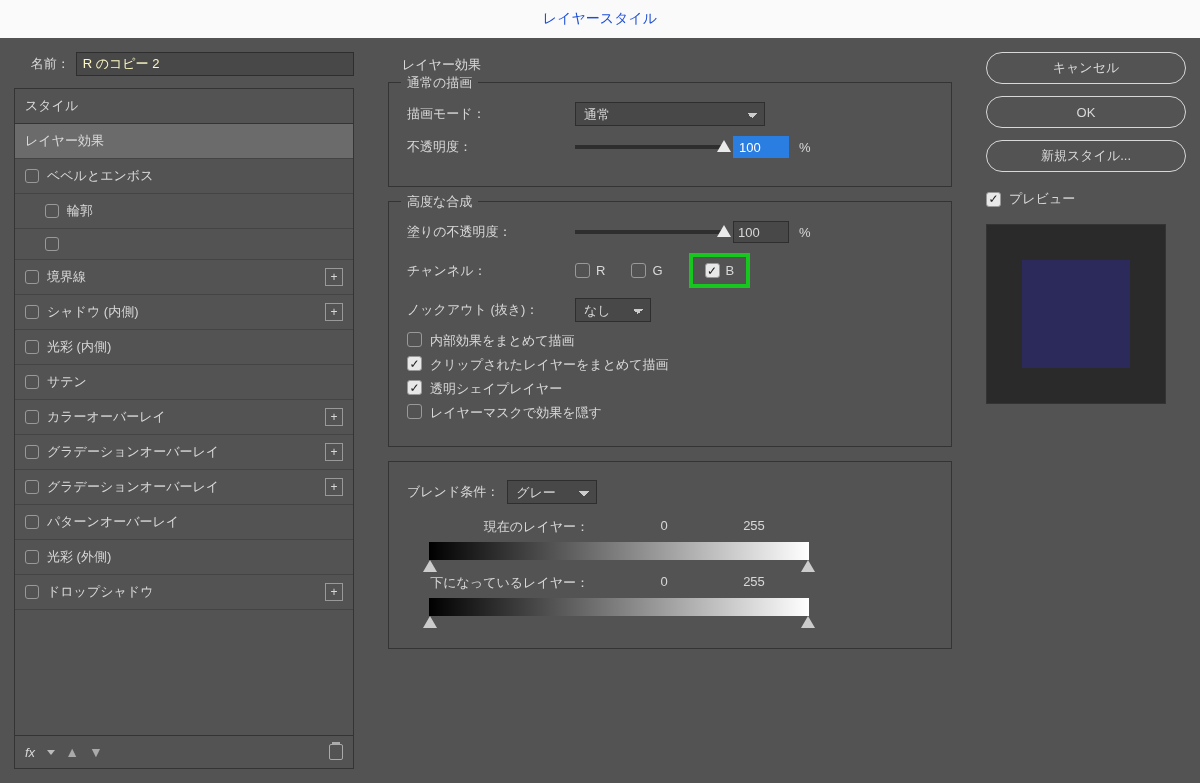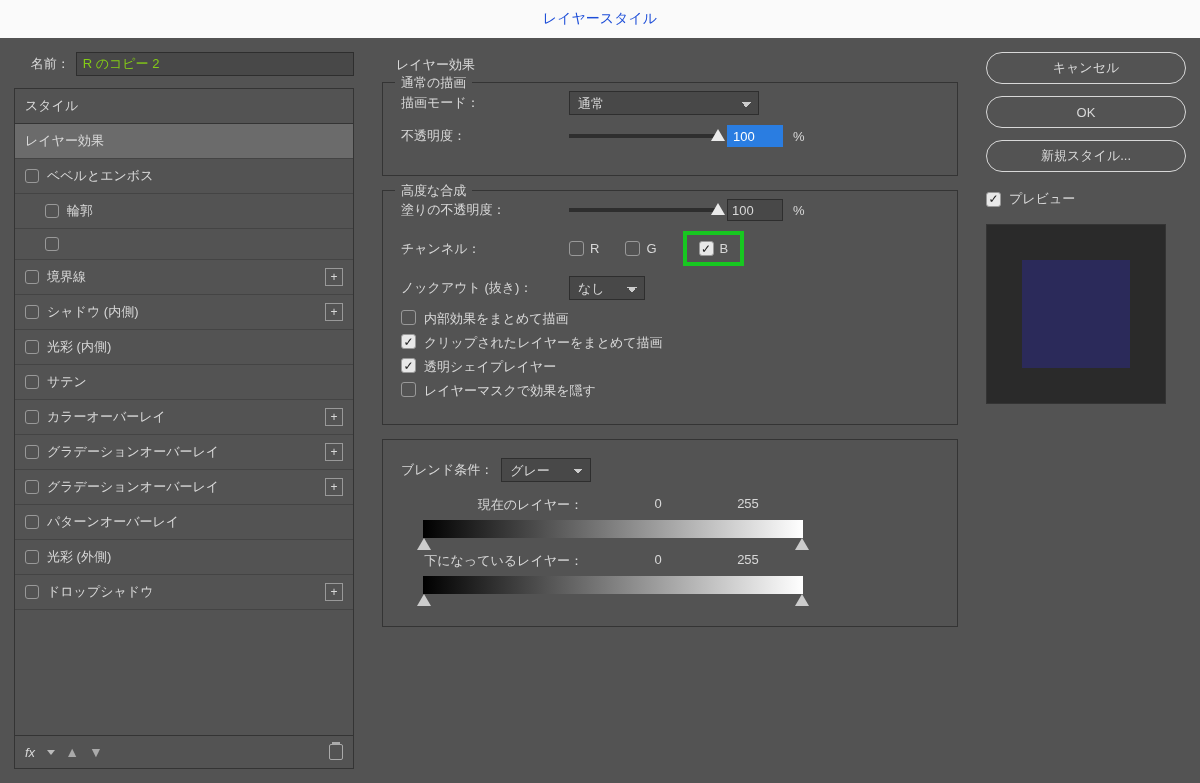"名前：" .content { gap: 24px -> 30px }
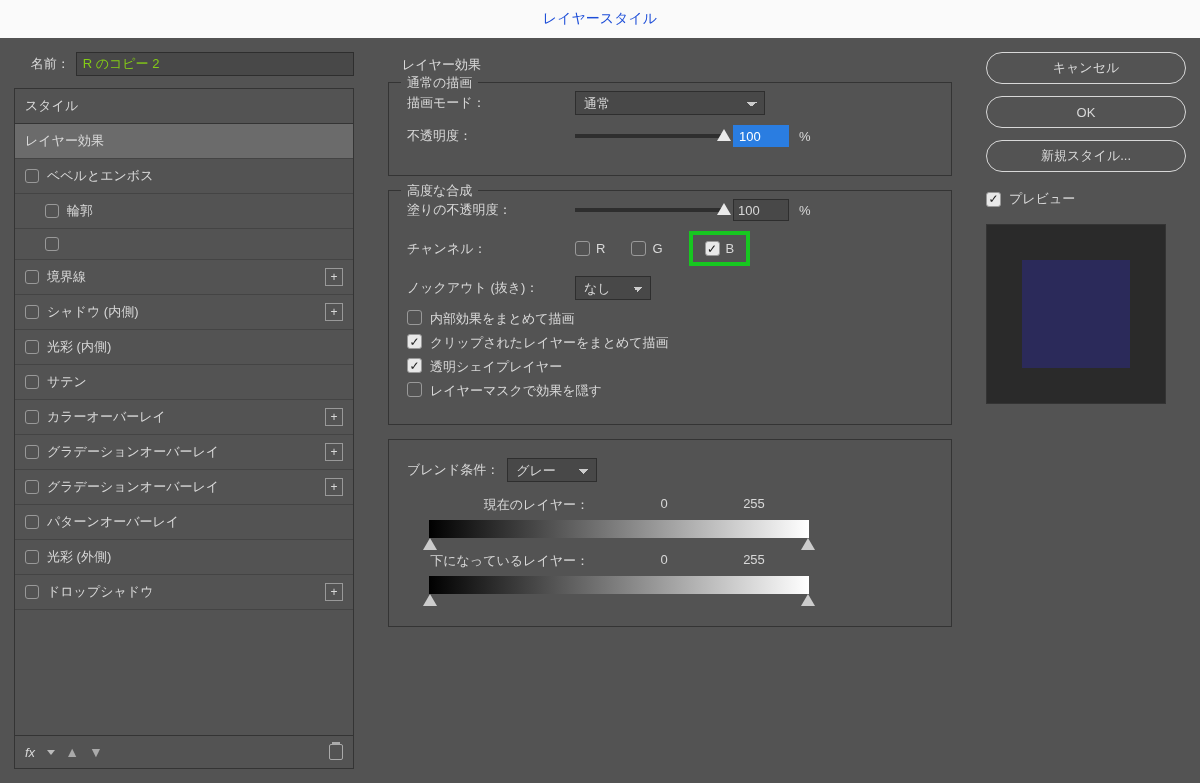"R のコピー 2" input[type=text] { color: #84cc16 -> #fef9c3 }
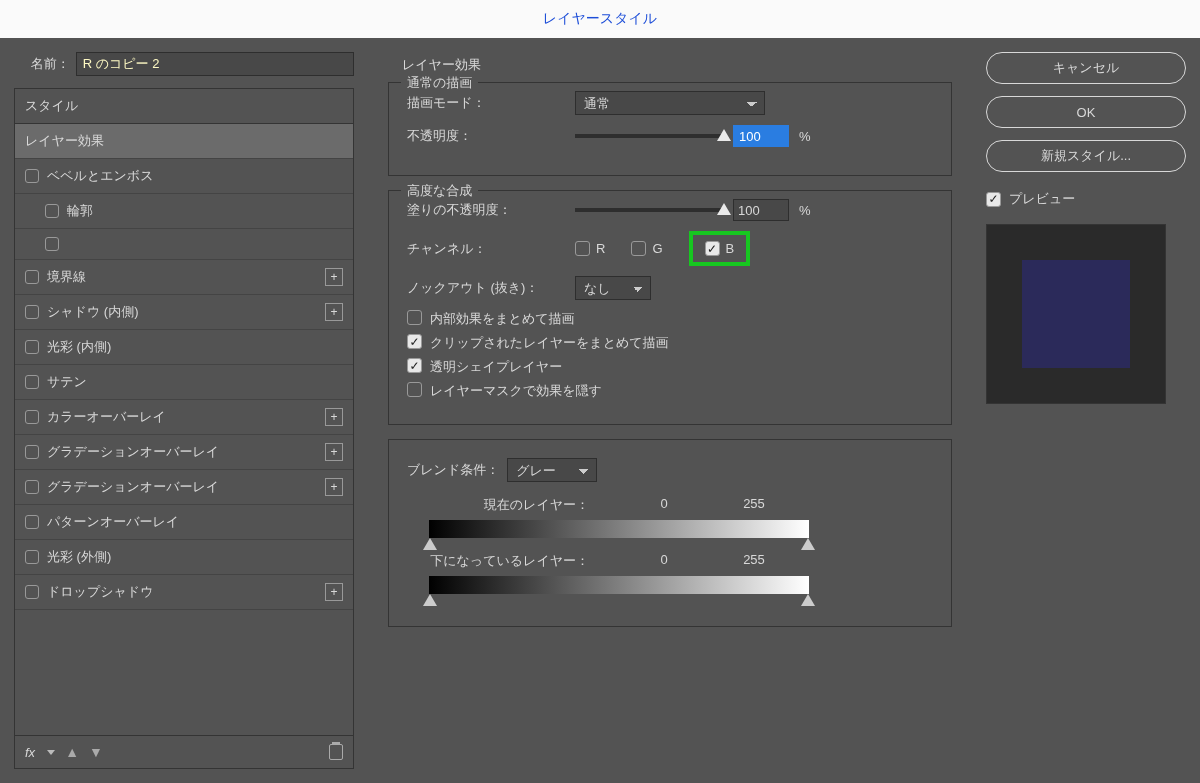"通常の描画" .group { padding: 8px 18px 18px -> 19px 18px 18px }
